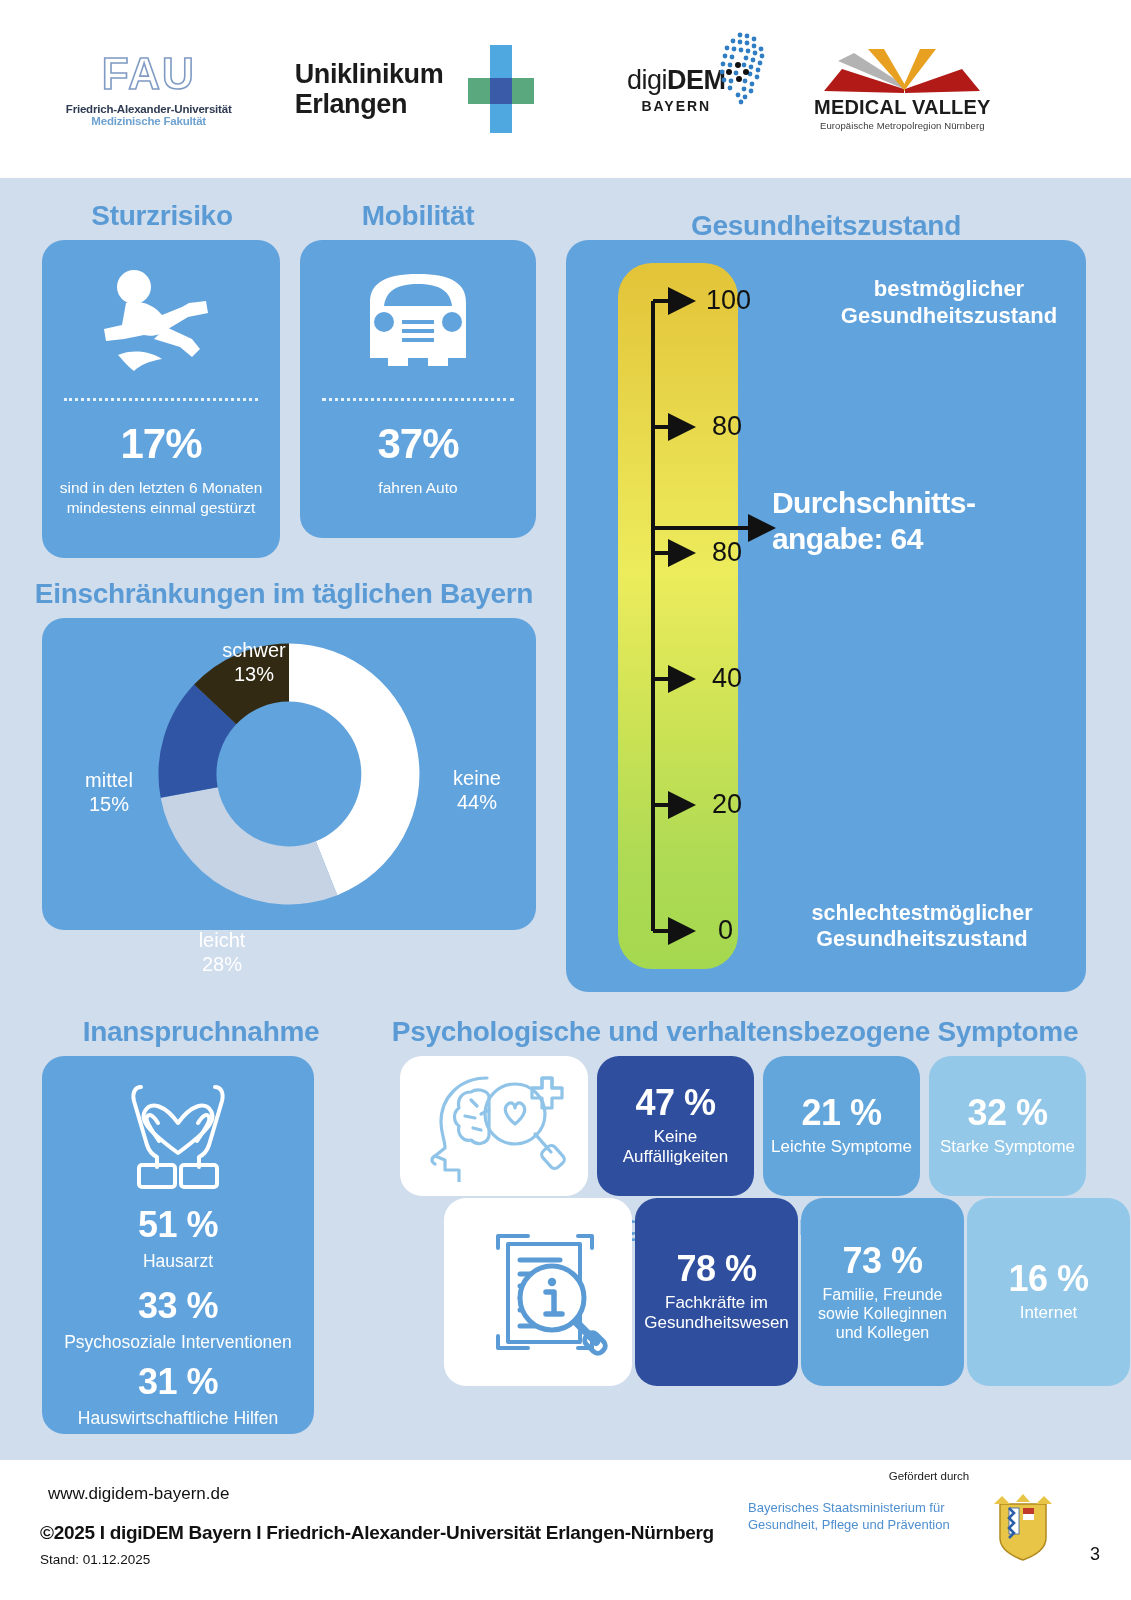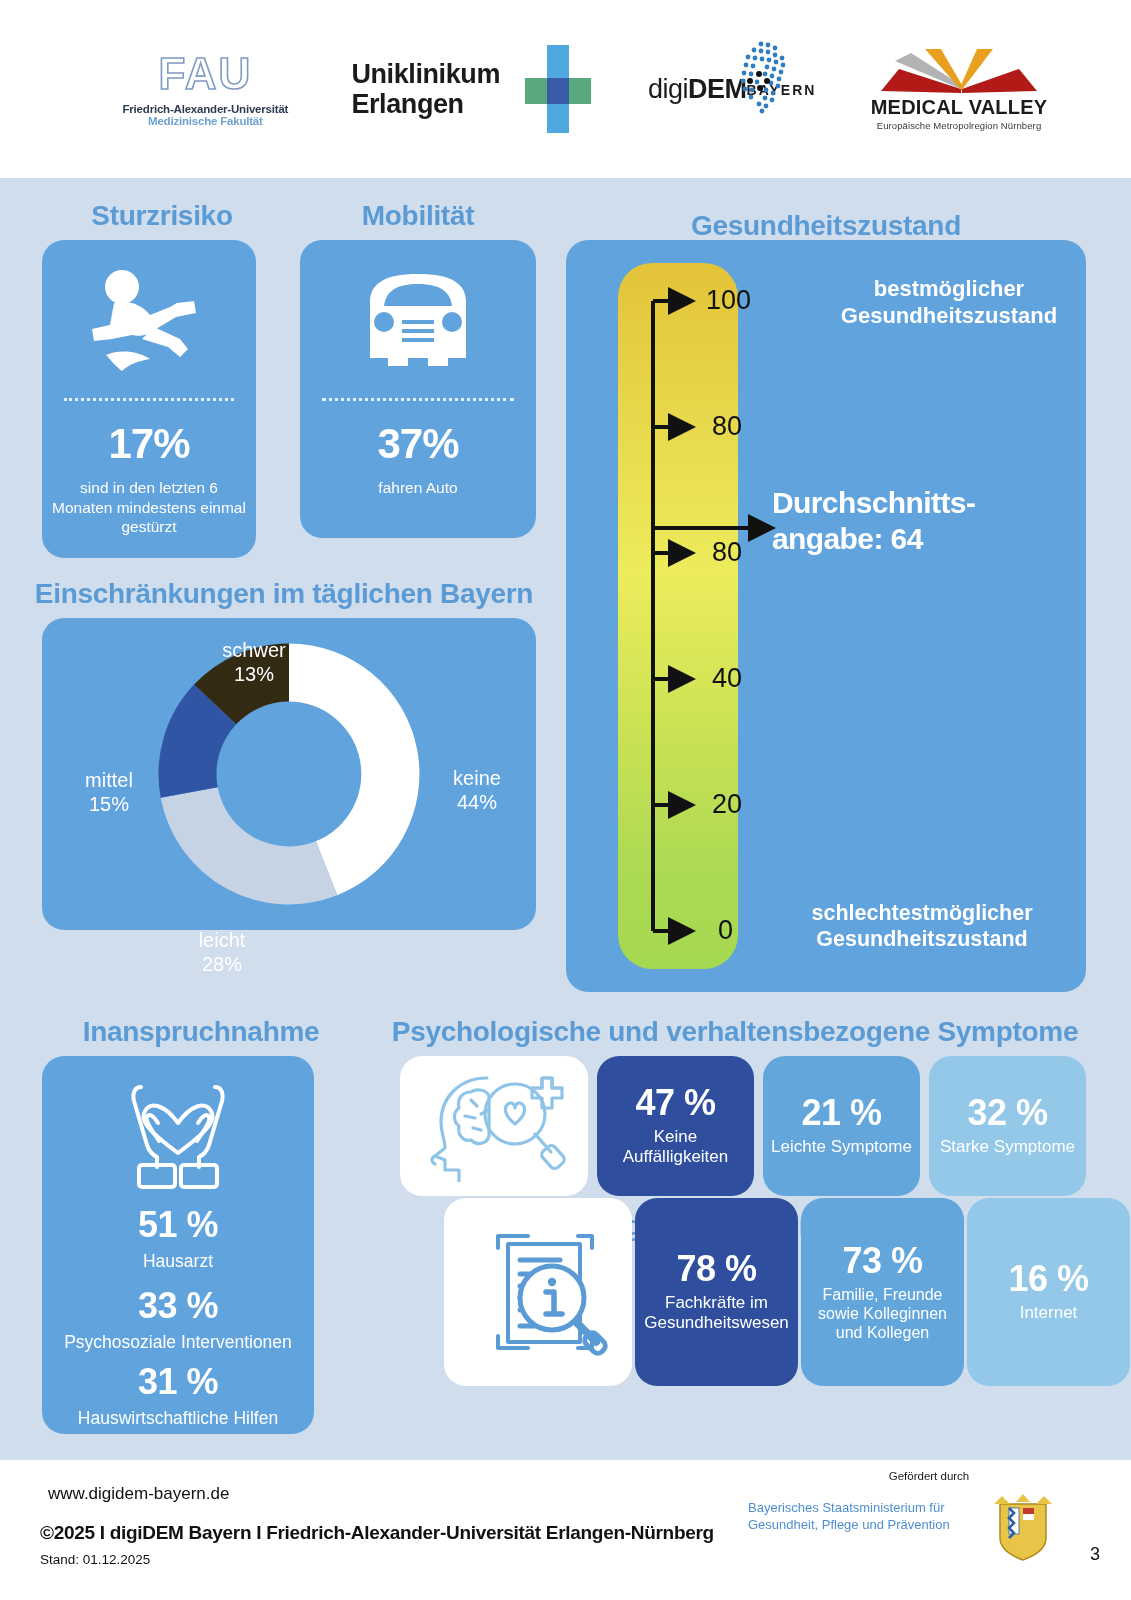"FAU" .logobar { justify-content: flex-end -> center; left: 8px -> 0 }
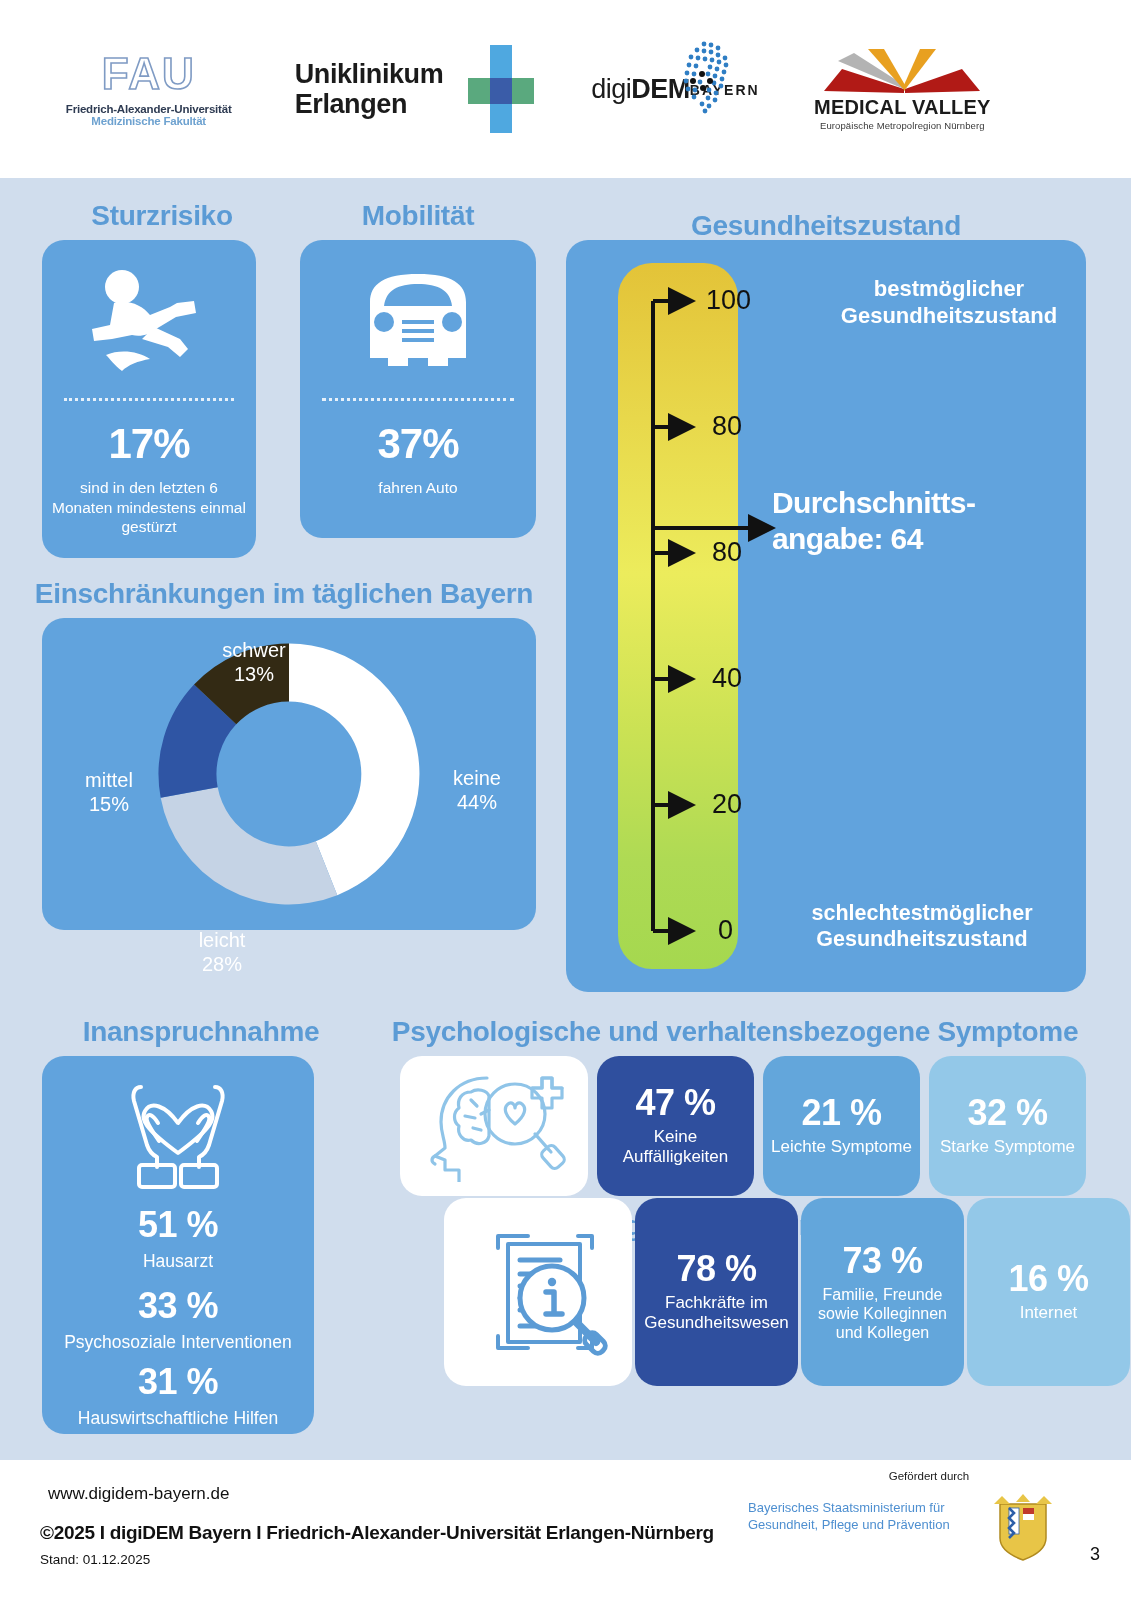"digi" .logo-digidem { flex-direction: row -> column }
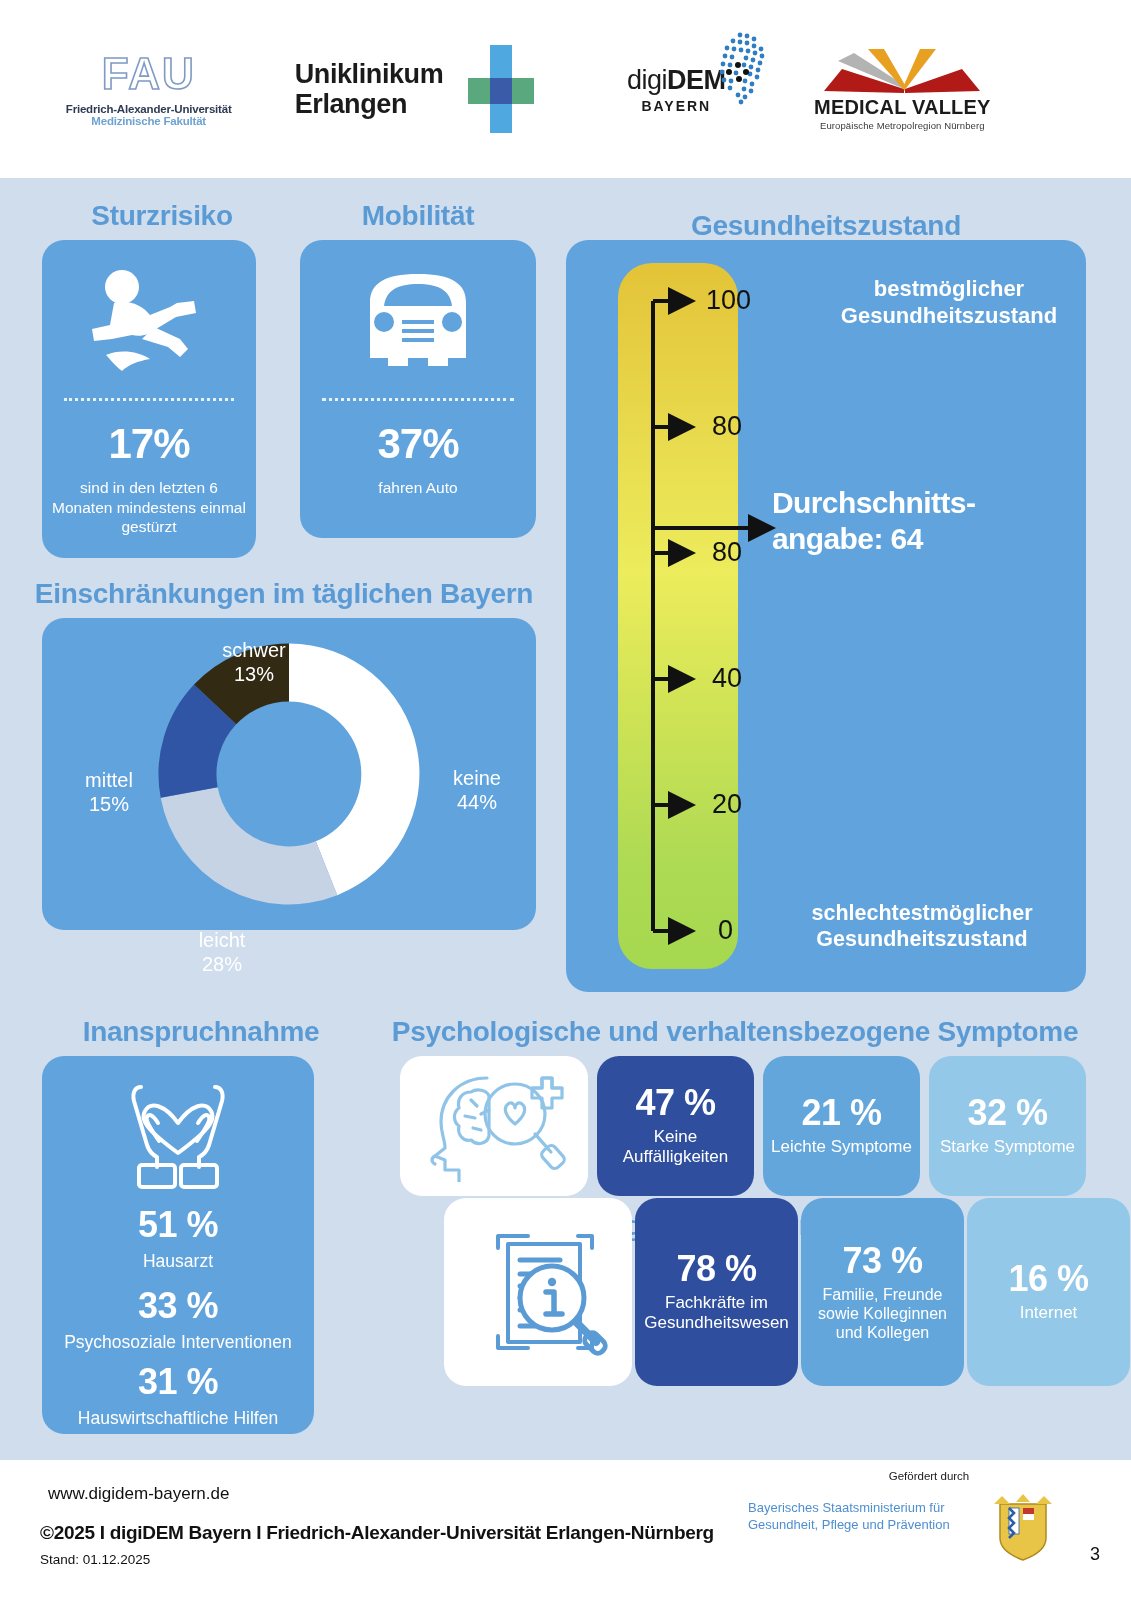"17%" .c-sturz { width: 214px -> 238px }
